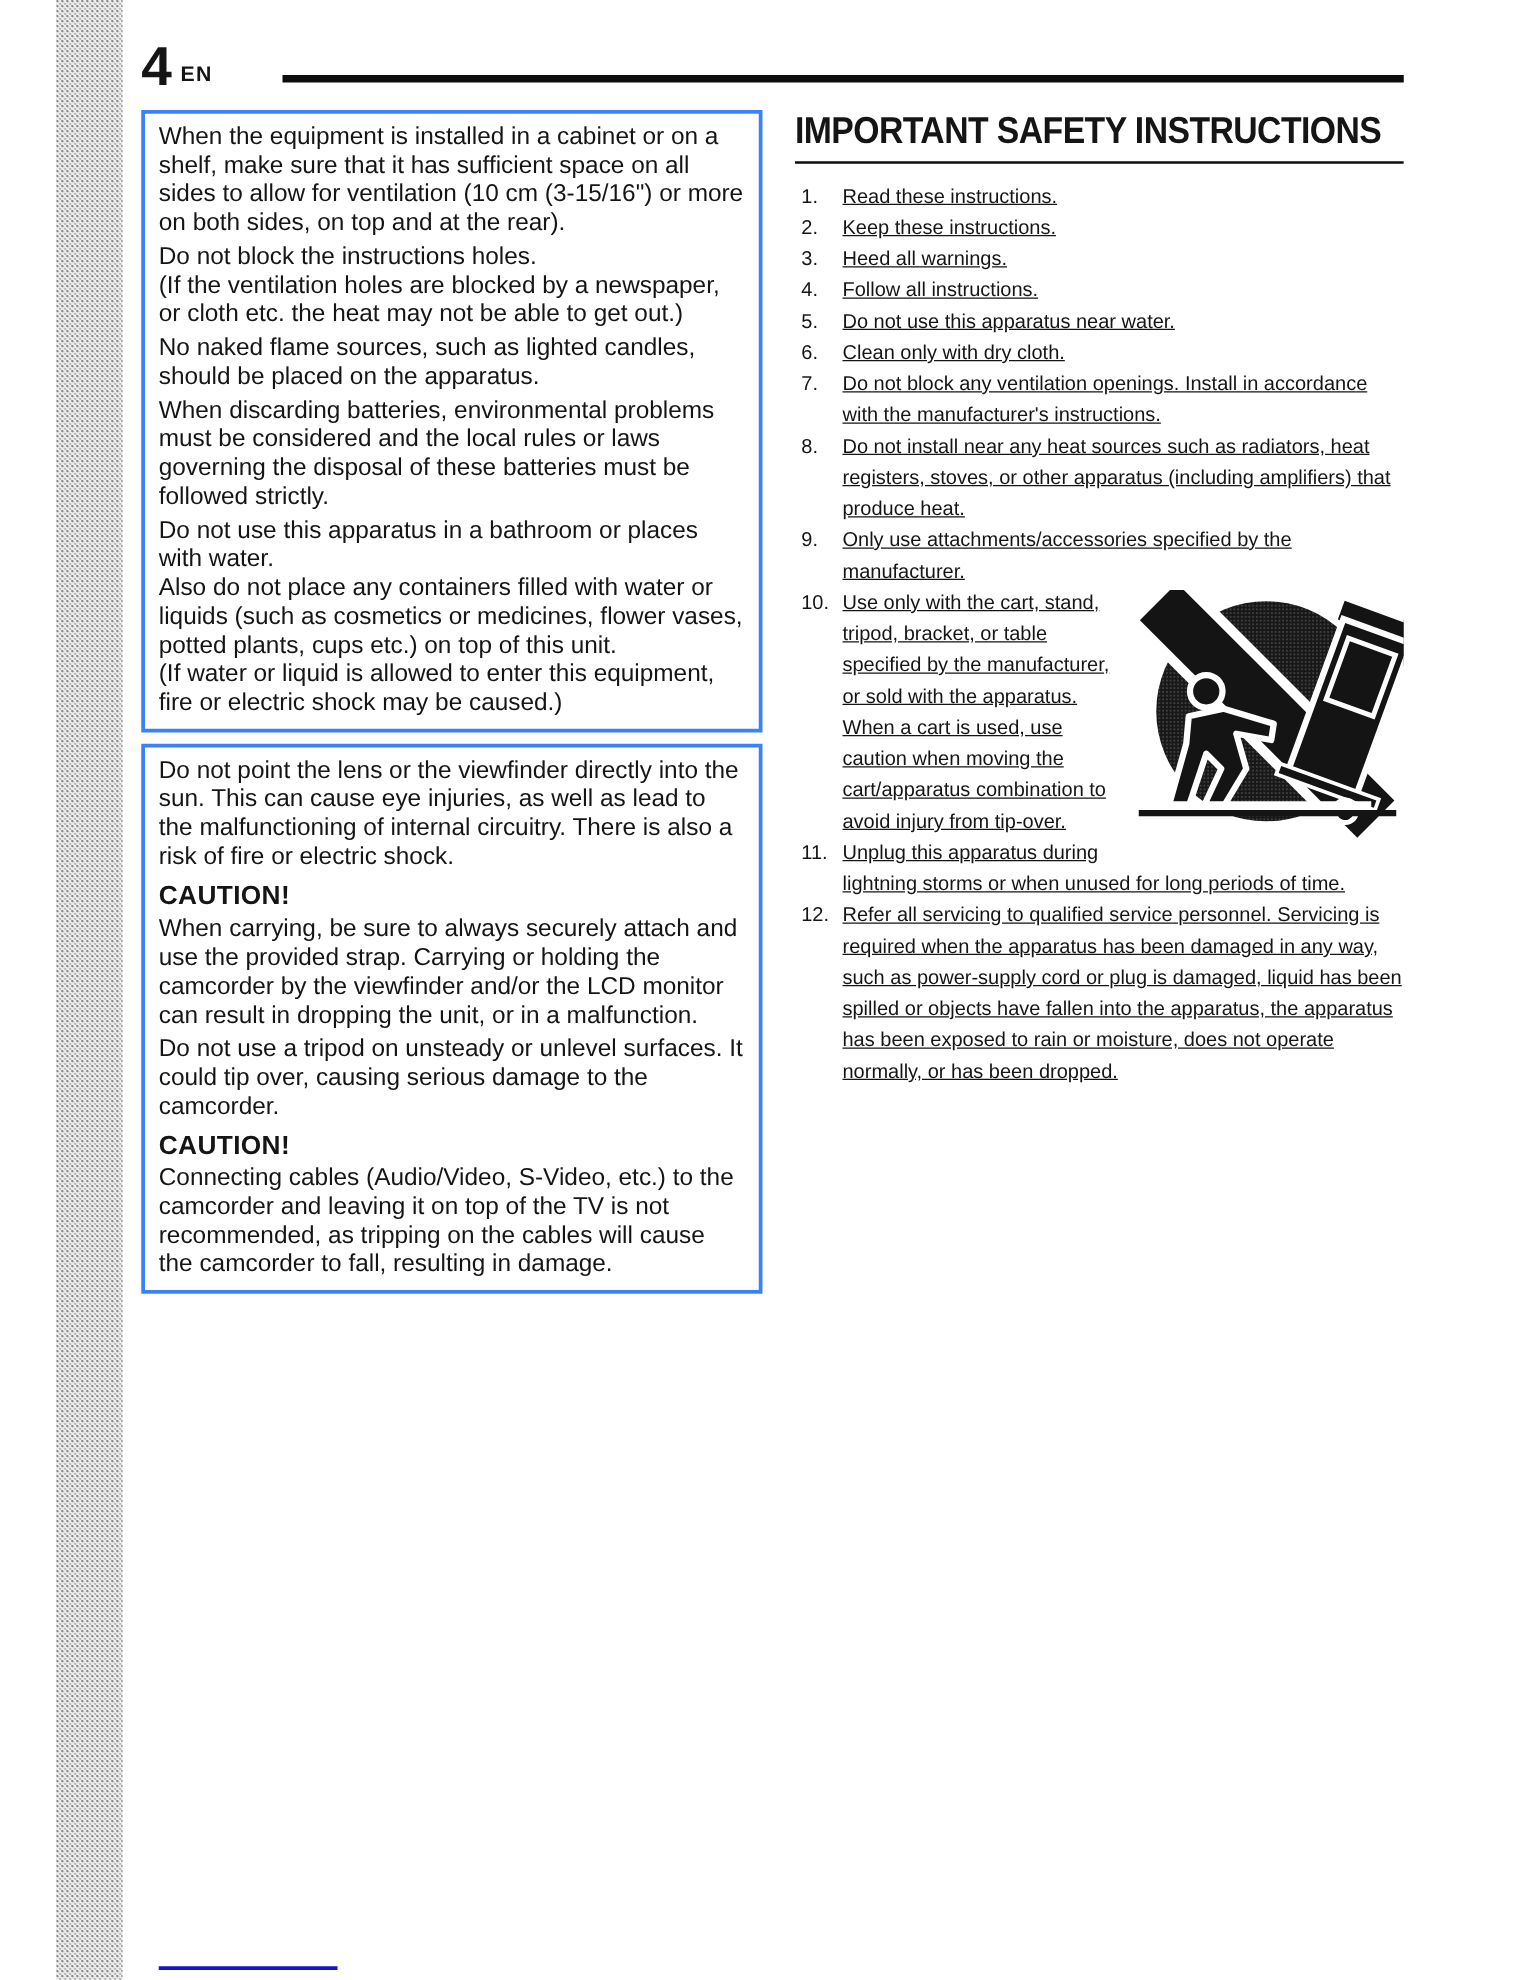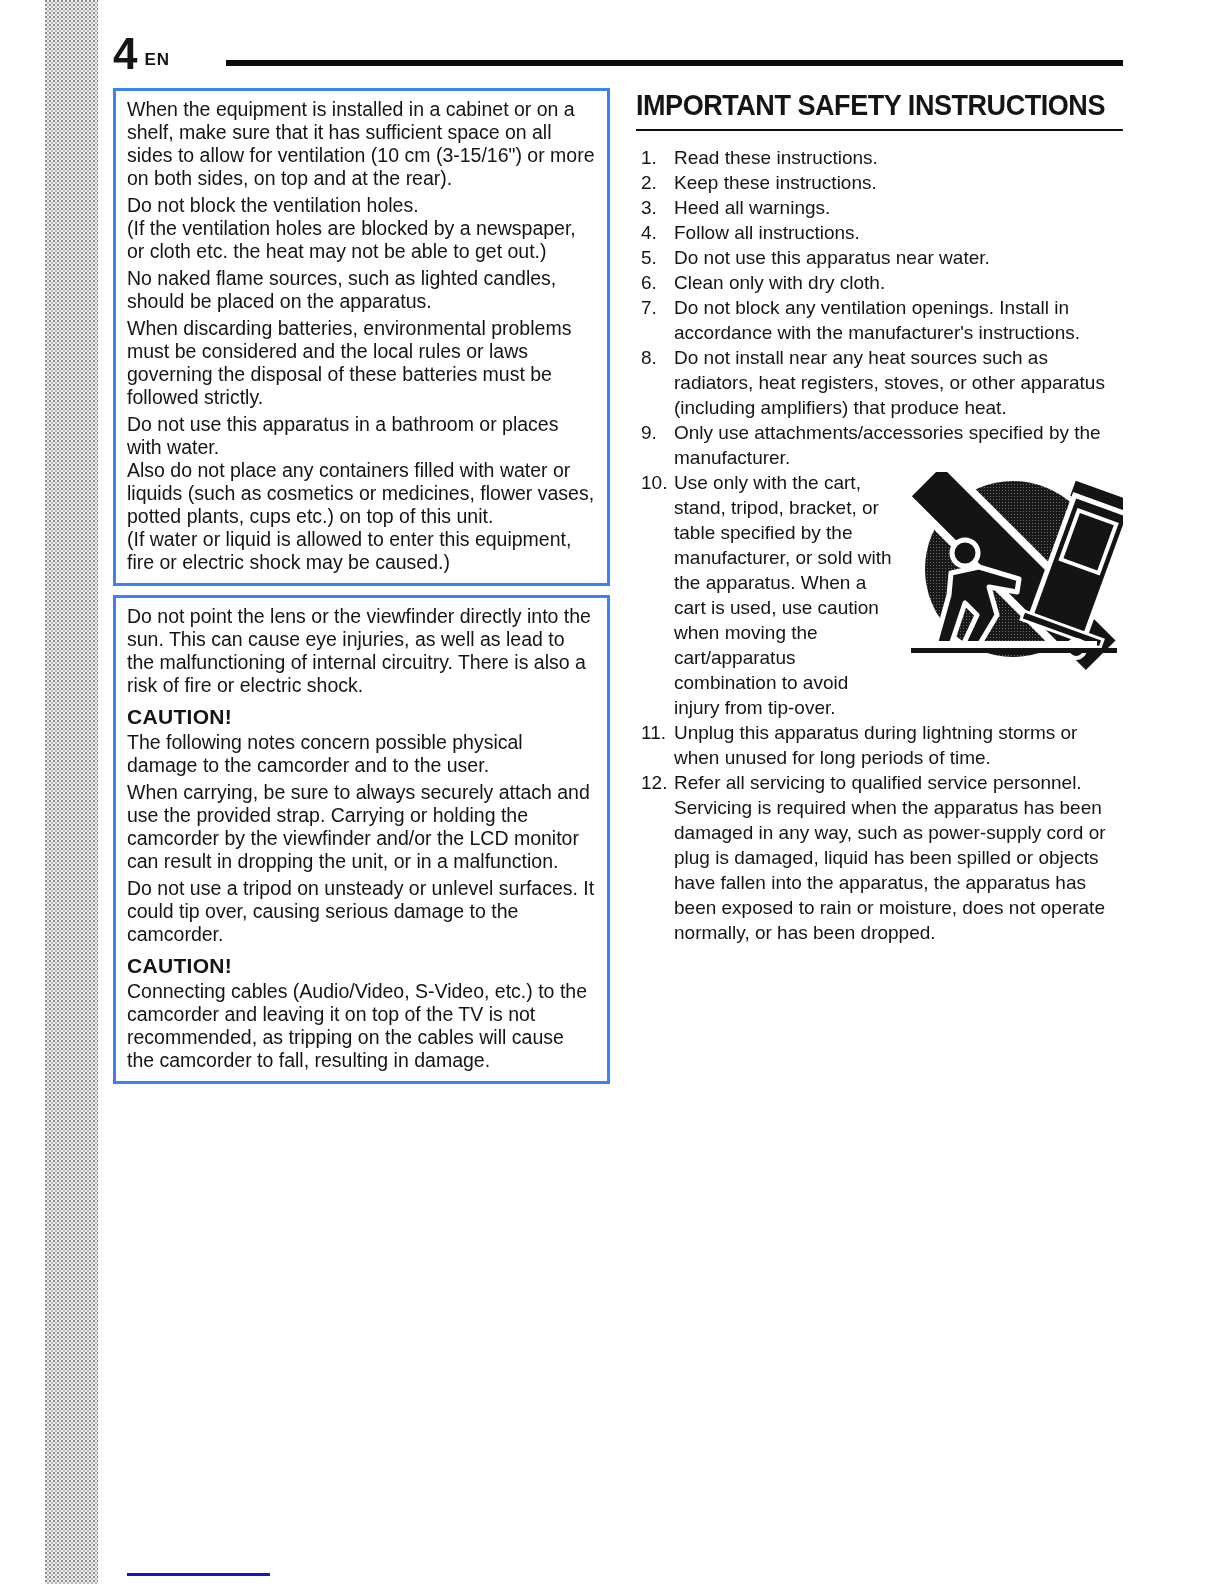"Read these instructions." .slist { font-size: 19px -> 16px; text-decoration: none -> underline }
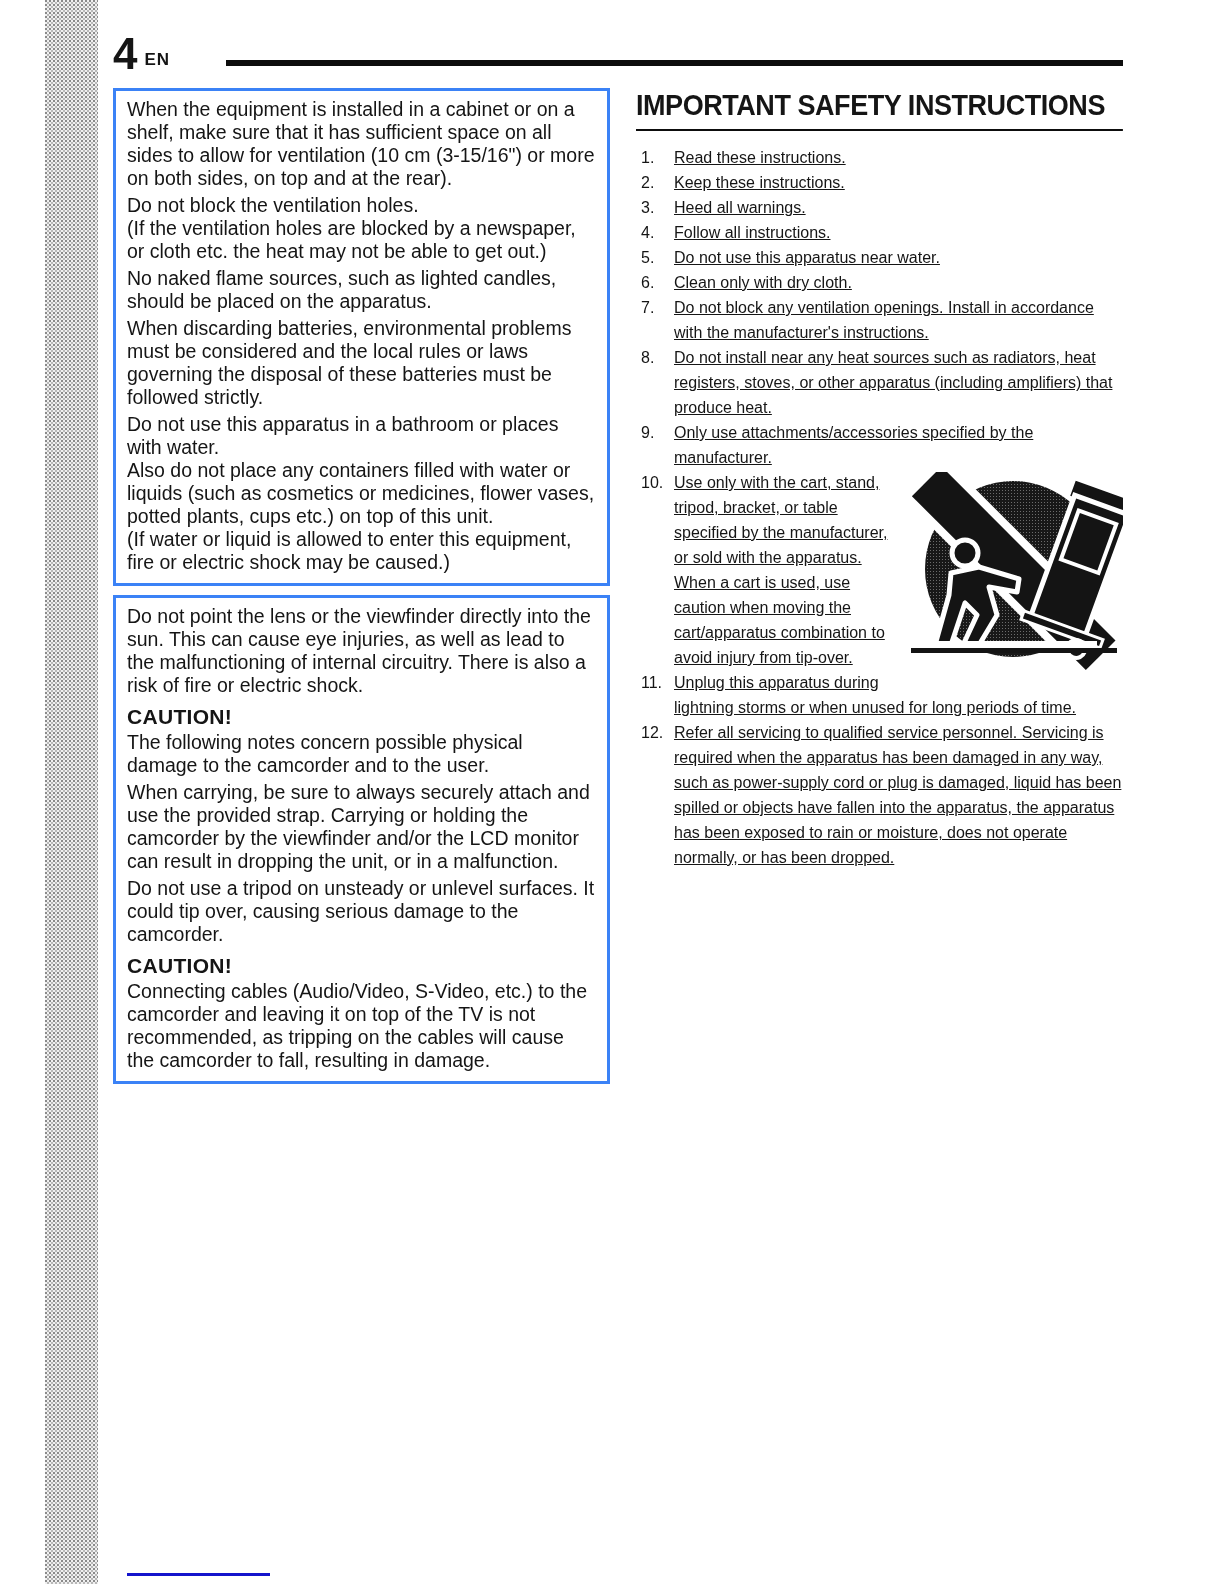"Do not block the ventilation" p { text: ventilation -> instructions }
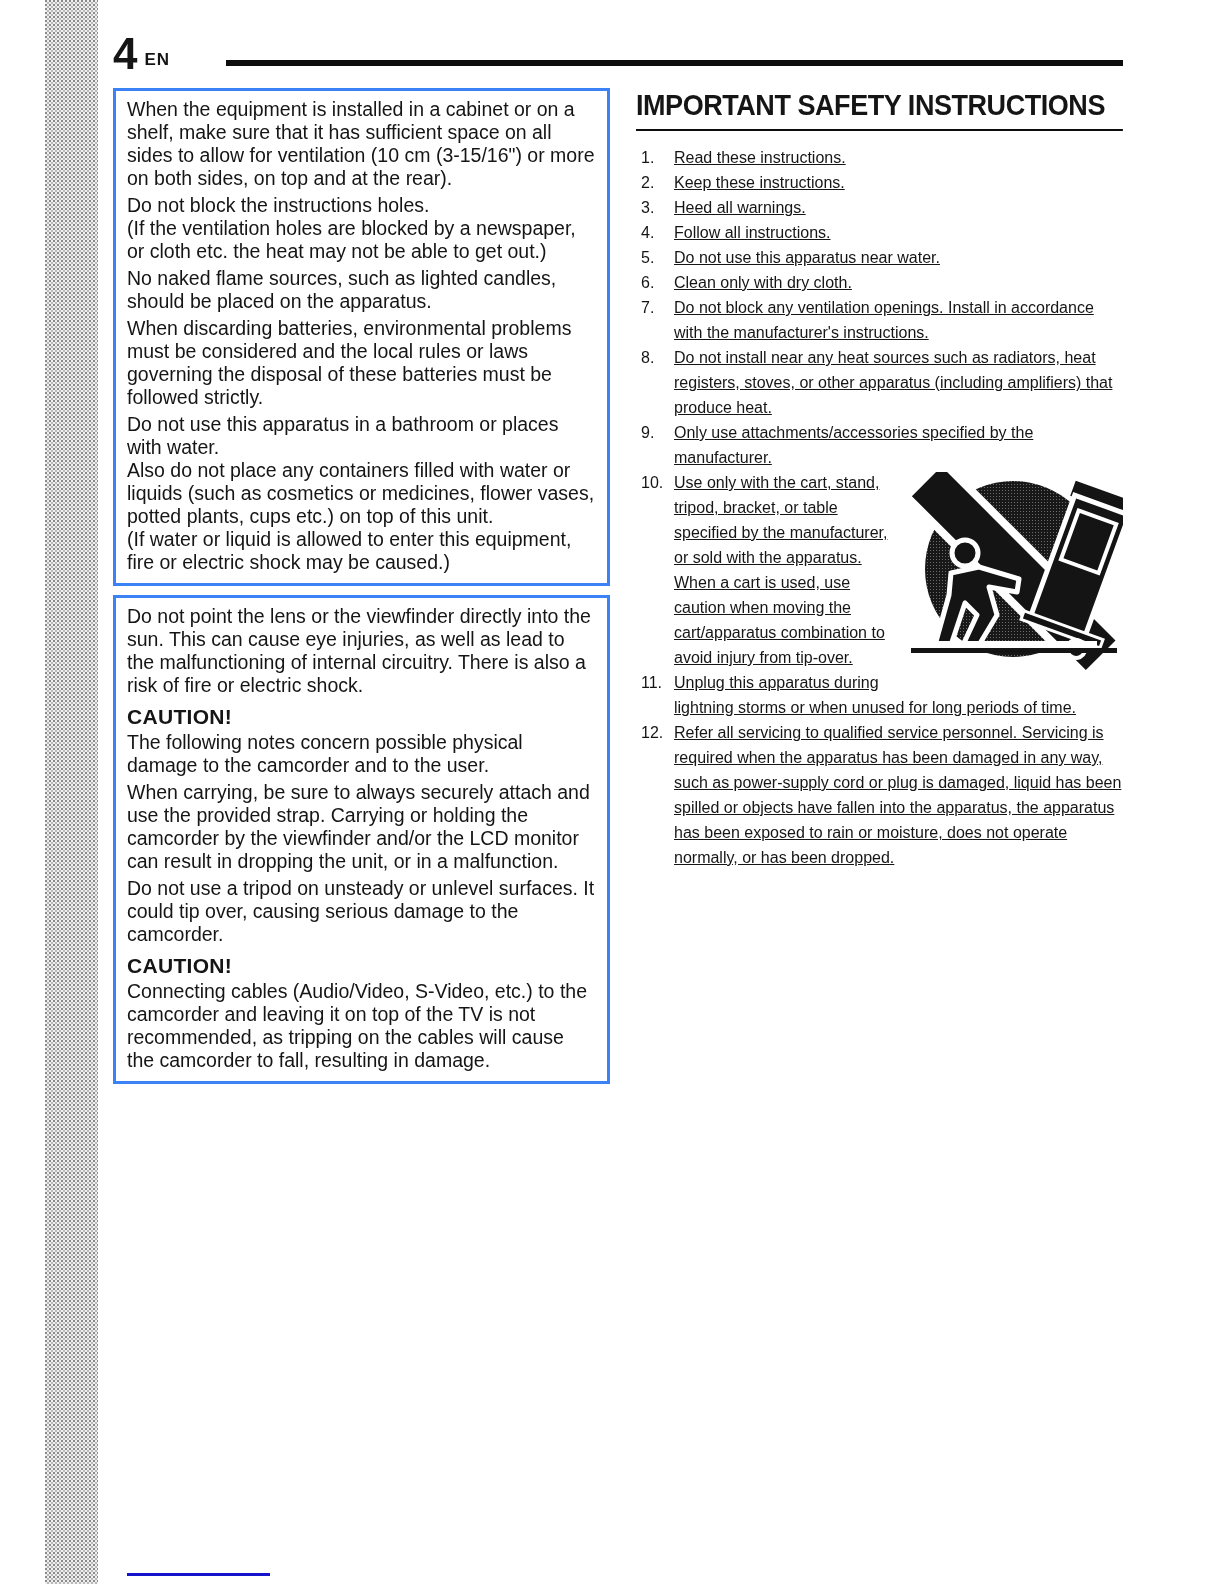"The following notes concern possible" p.cont { html: <p>The following notes concern possible physical damage to the camcorder and to the user.</p> -> none }
